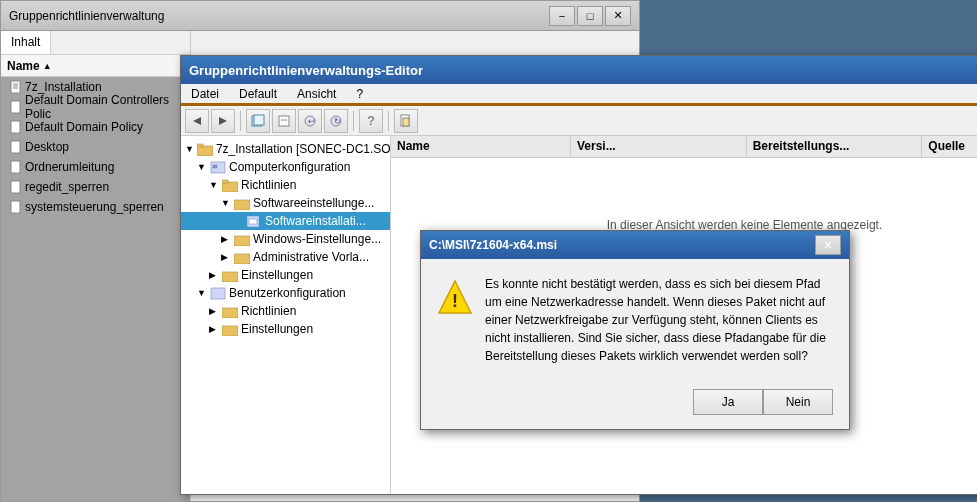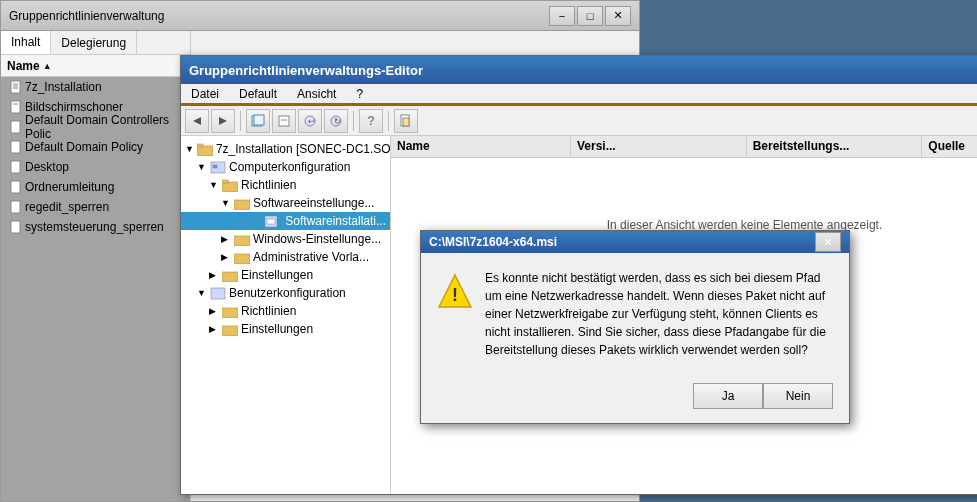"Delegierung" div.tab { html: <div>Delegierung</div> -> none }
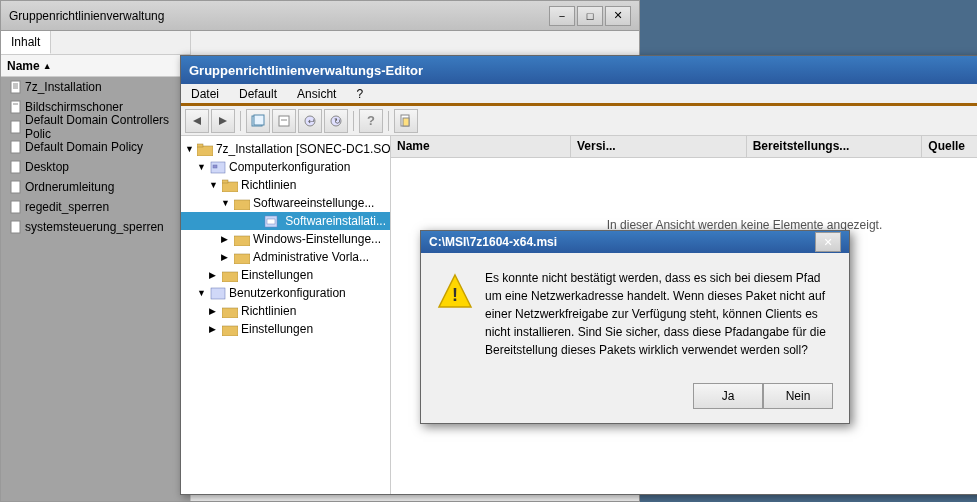"Bildschirmschoner" div.tree-item { html: <div> <span> <svg> <rect></rect> <line></line> </svg> </span> <span>Bildschirmschoner</span> </div> -> none }
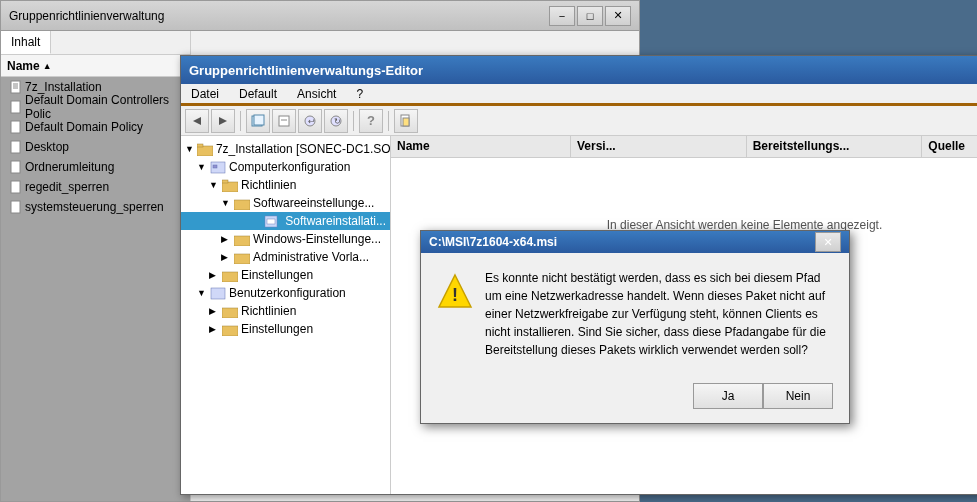"Softwareinstallati..." .indent5 { justify-content: space-between -> none; padding-left: 68px -> 52px }
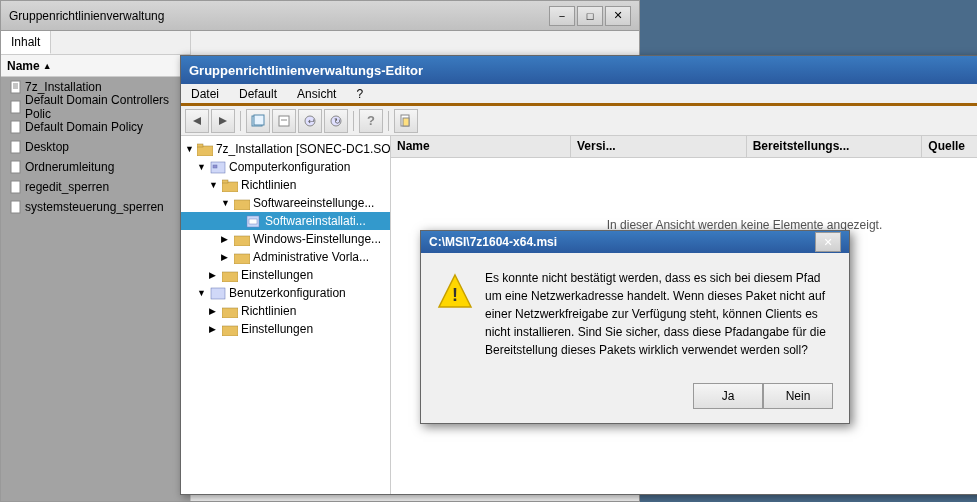"C:\MSI\7z1604-x64.msi" .dialog-titlebar { height: 22px -> 28px }
